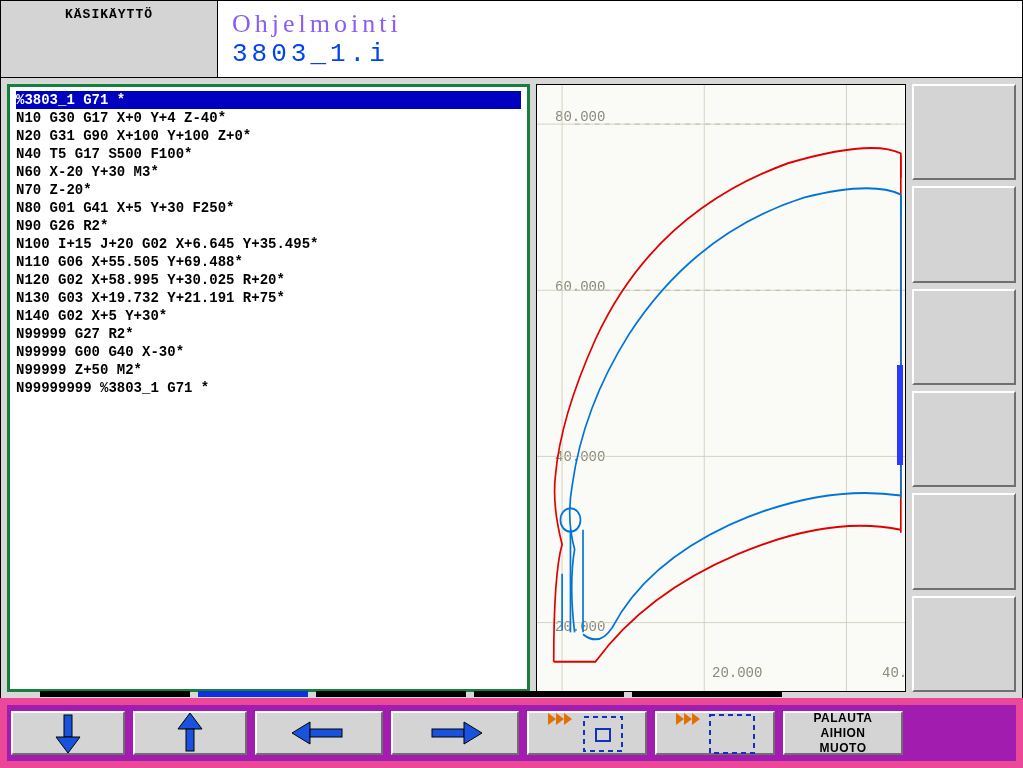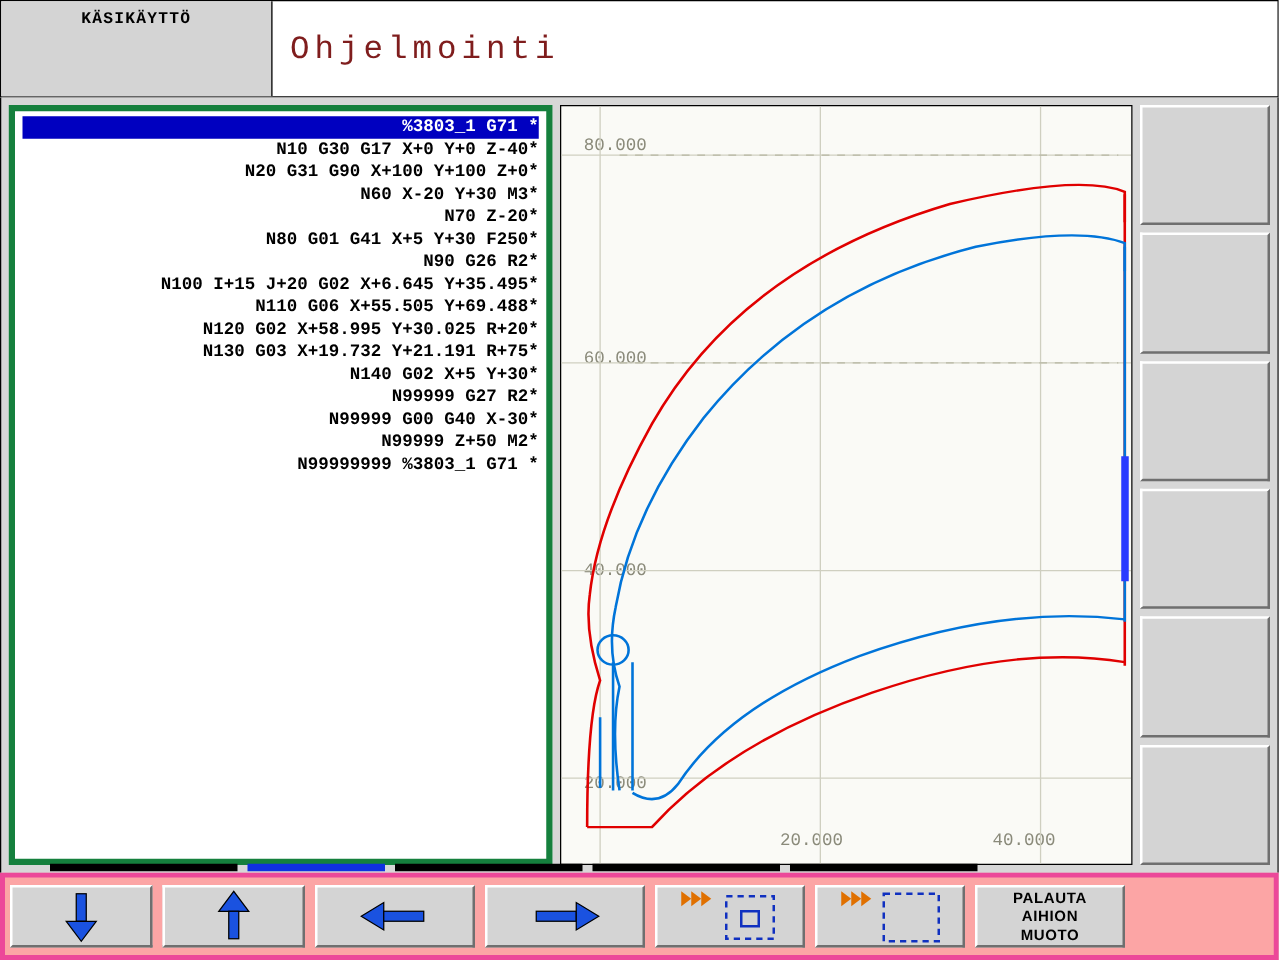"Ohjelmointi" .header-title { color: #7f1d1d -> #8b5cf6; font-family: Liberation Mono, monospace -> Liberation Serif, serif }
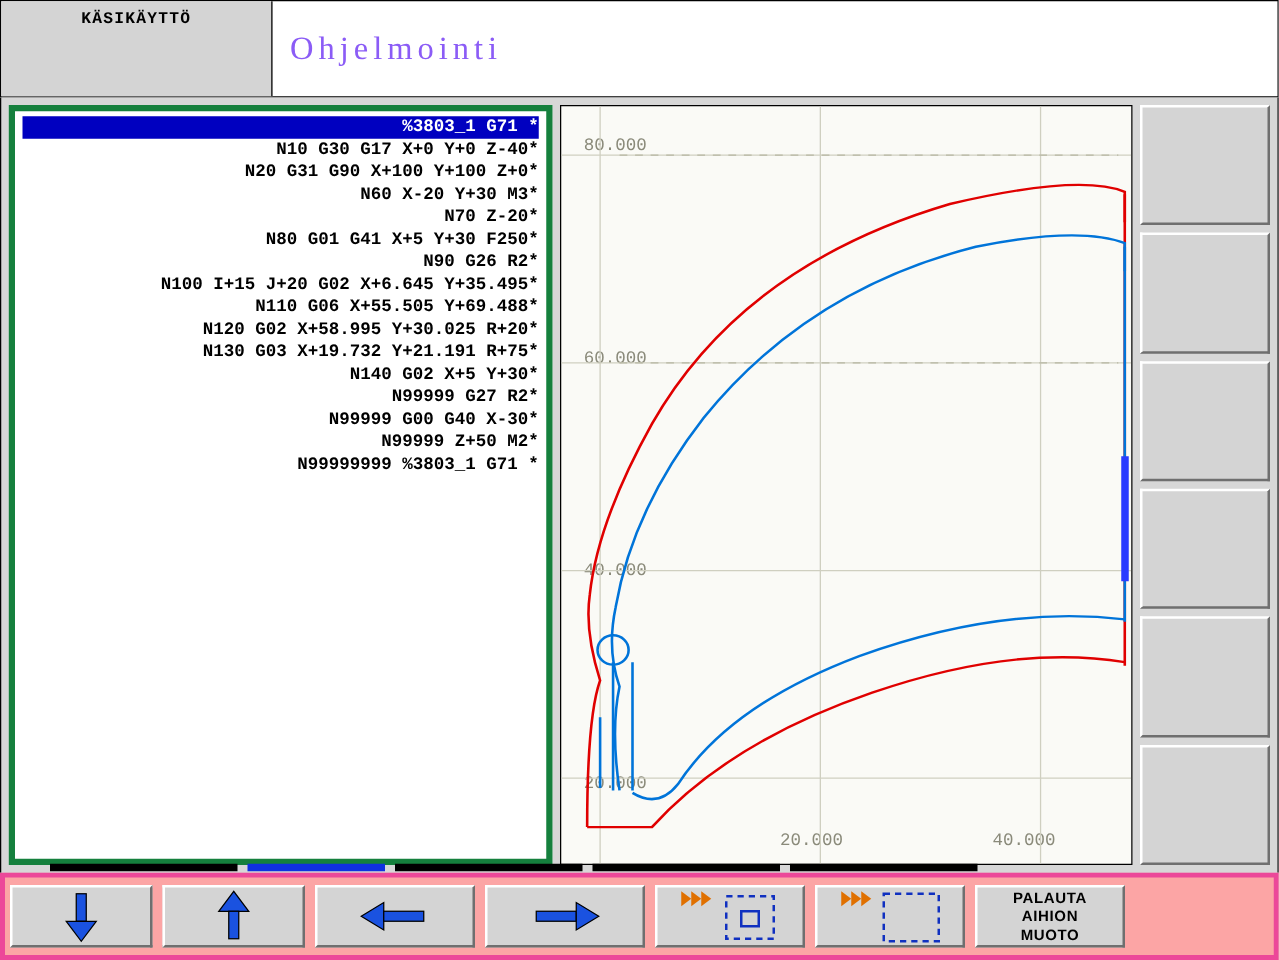"3803_1.i" div.header-file { html: none -> <div>3803_1.i</div> }
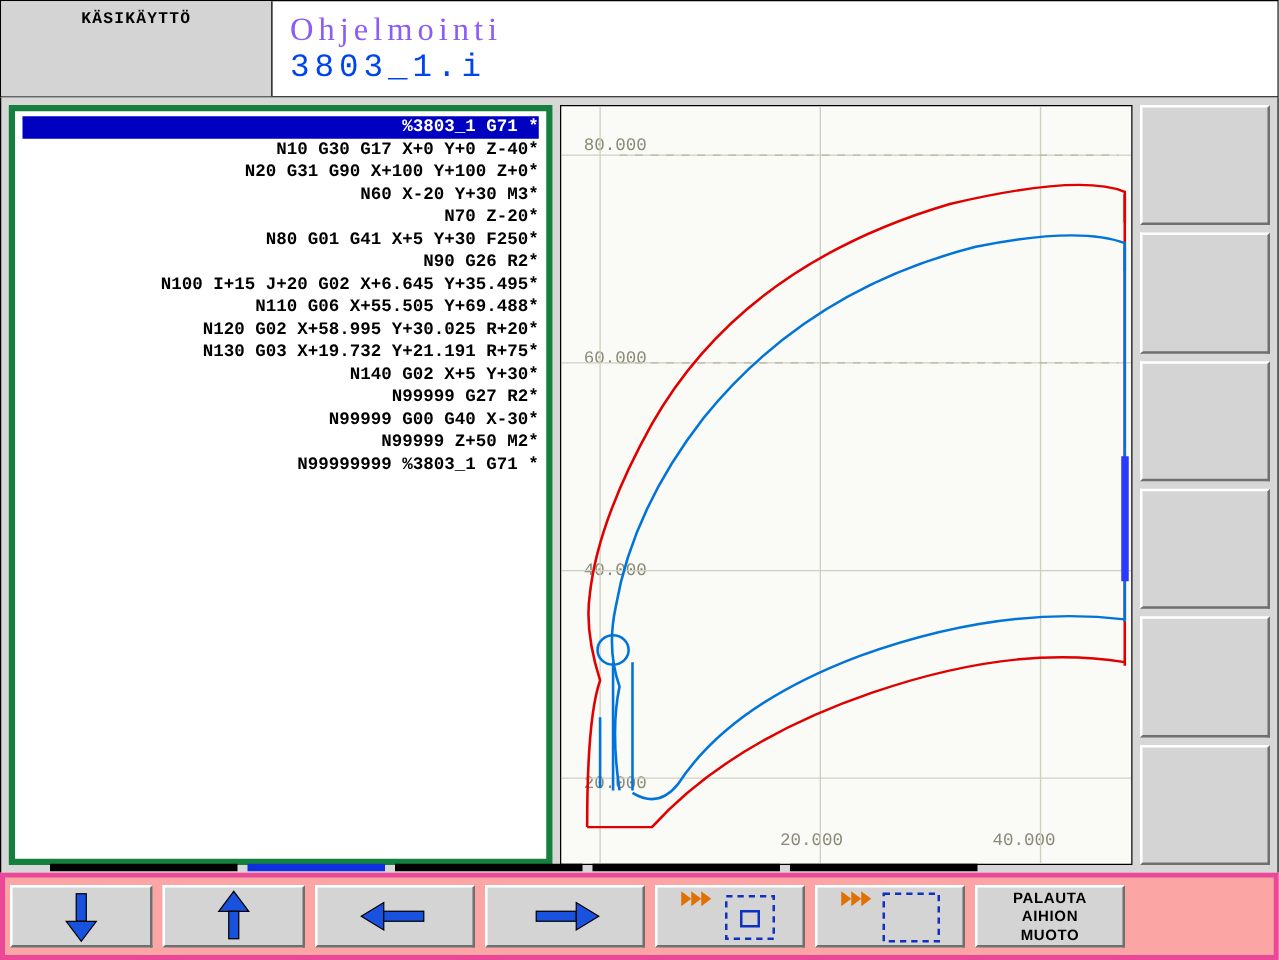"%3803_1 G71 *" .code-pane { border: 5px solid #15803d -> 3px solid #15803d; text-align: right -> none; width: 435px -> 523px }
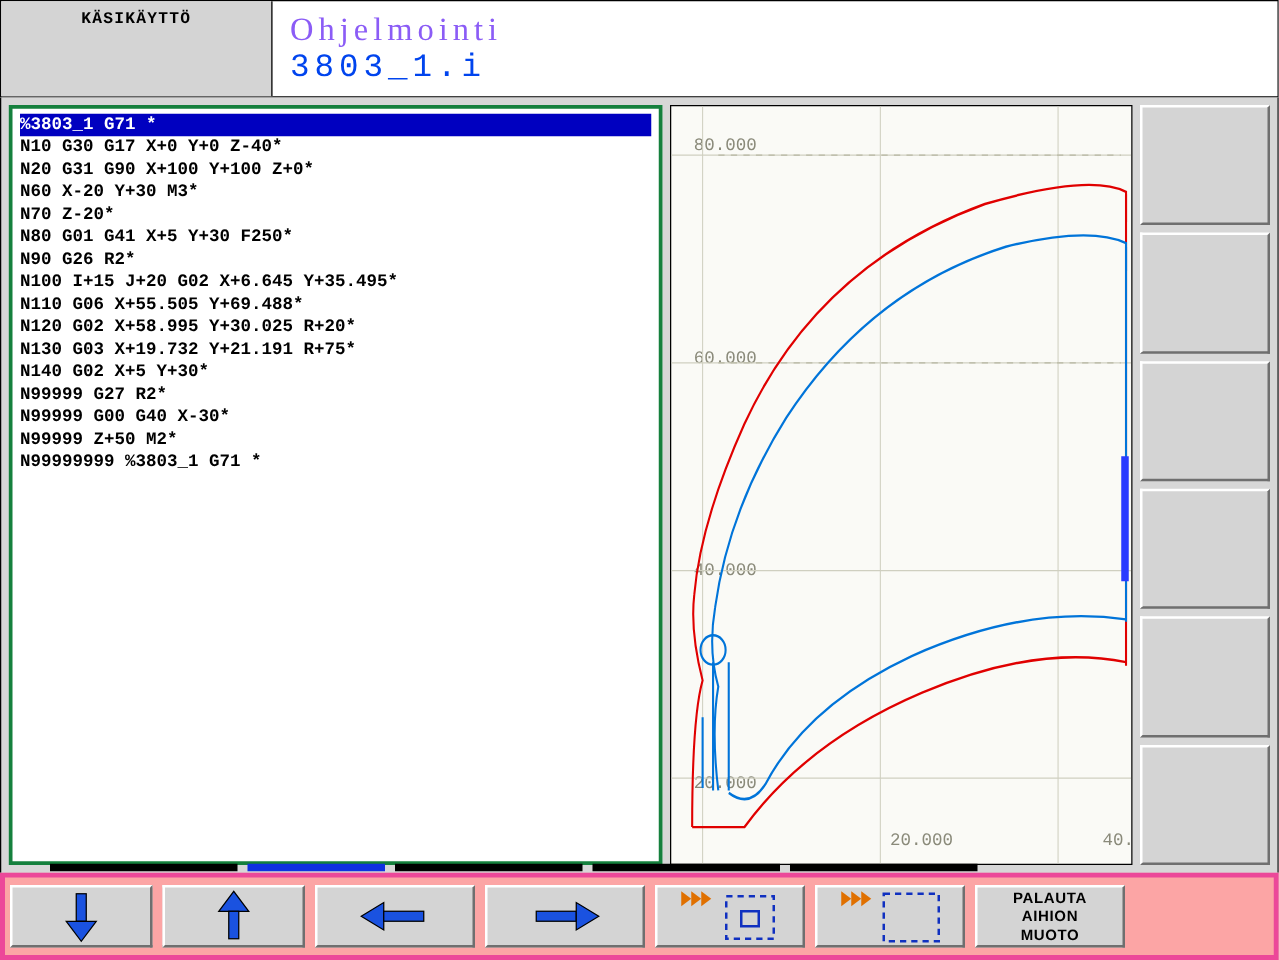"N10 G30 G17 X+0 Y+0" div.code-line { text: Y+0 -> Y+4 }
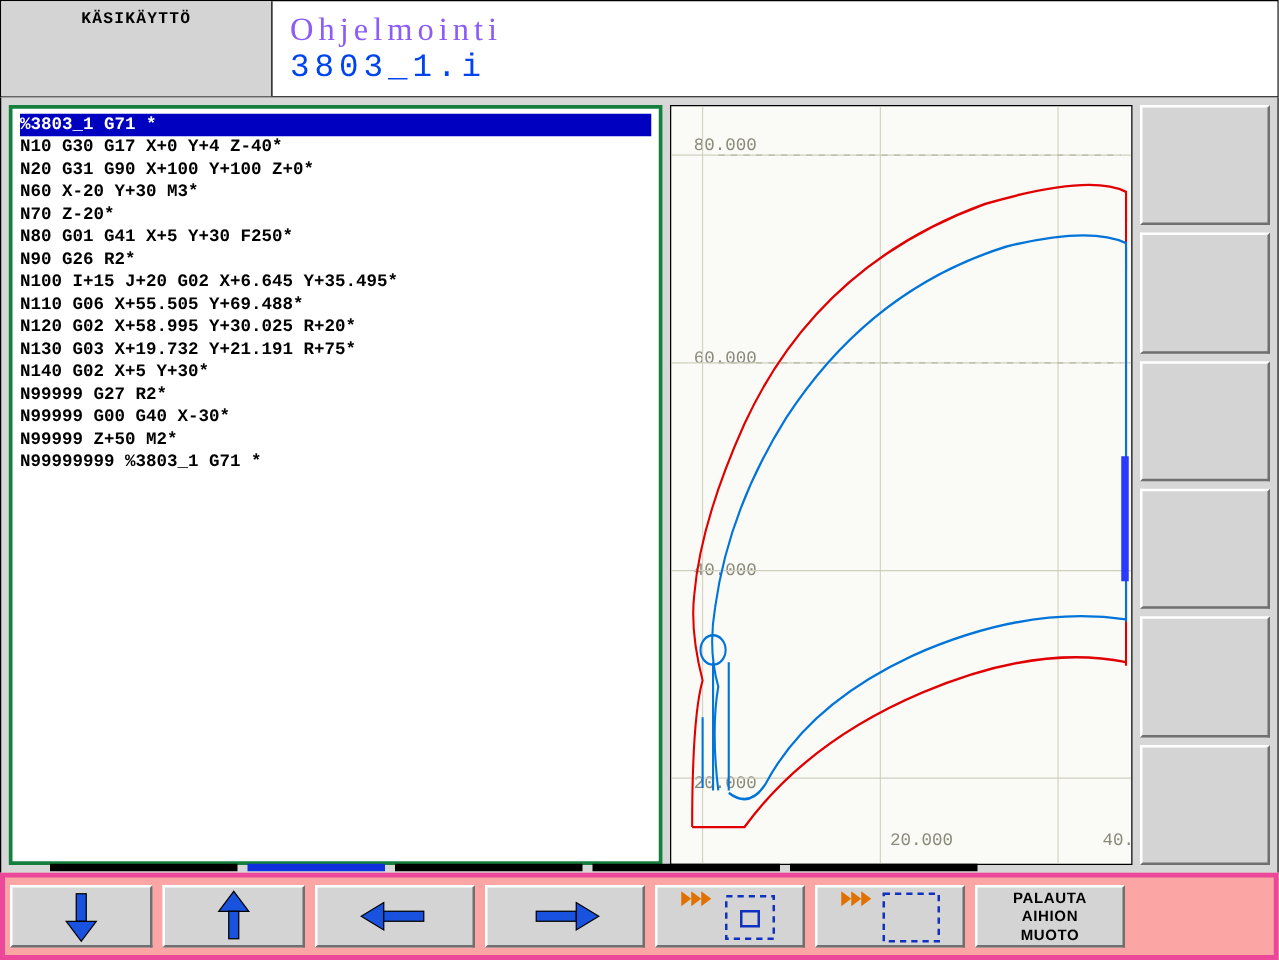"N40 T5 G17 S500 F100*" div.code-line { html: none -> <div>N40 T5 G17 S500 F100*</div> }
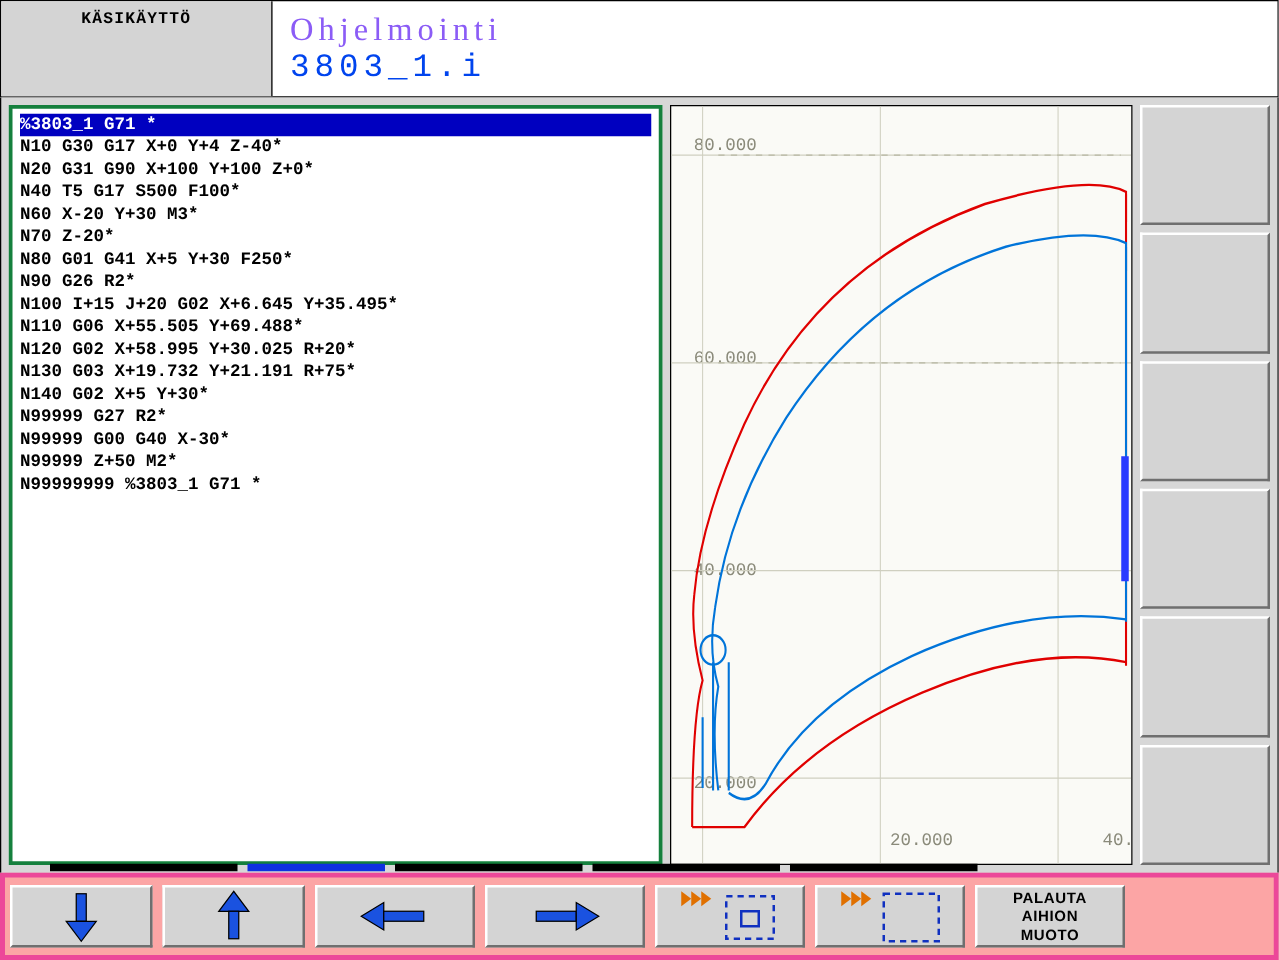"PALAUTA" .bottom { background: #fca5a5 -> #a21caf; border: 4px solid #ec4899 -> 7px solid #ec4899 }
